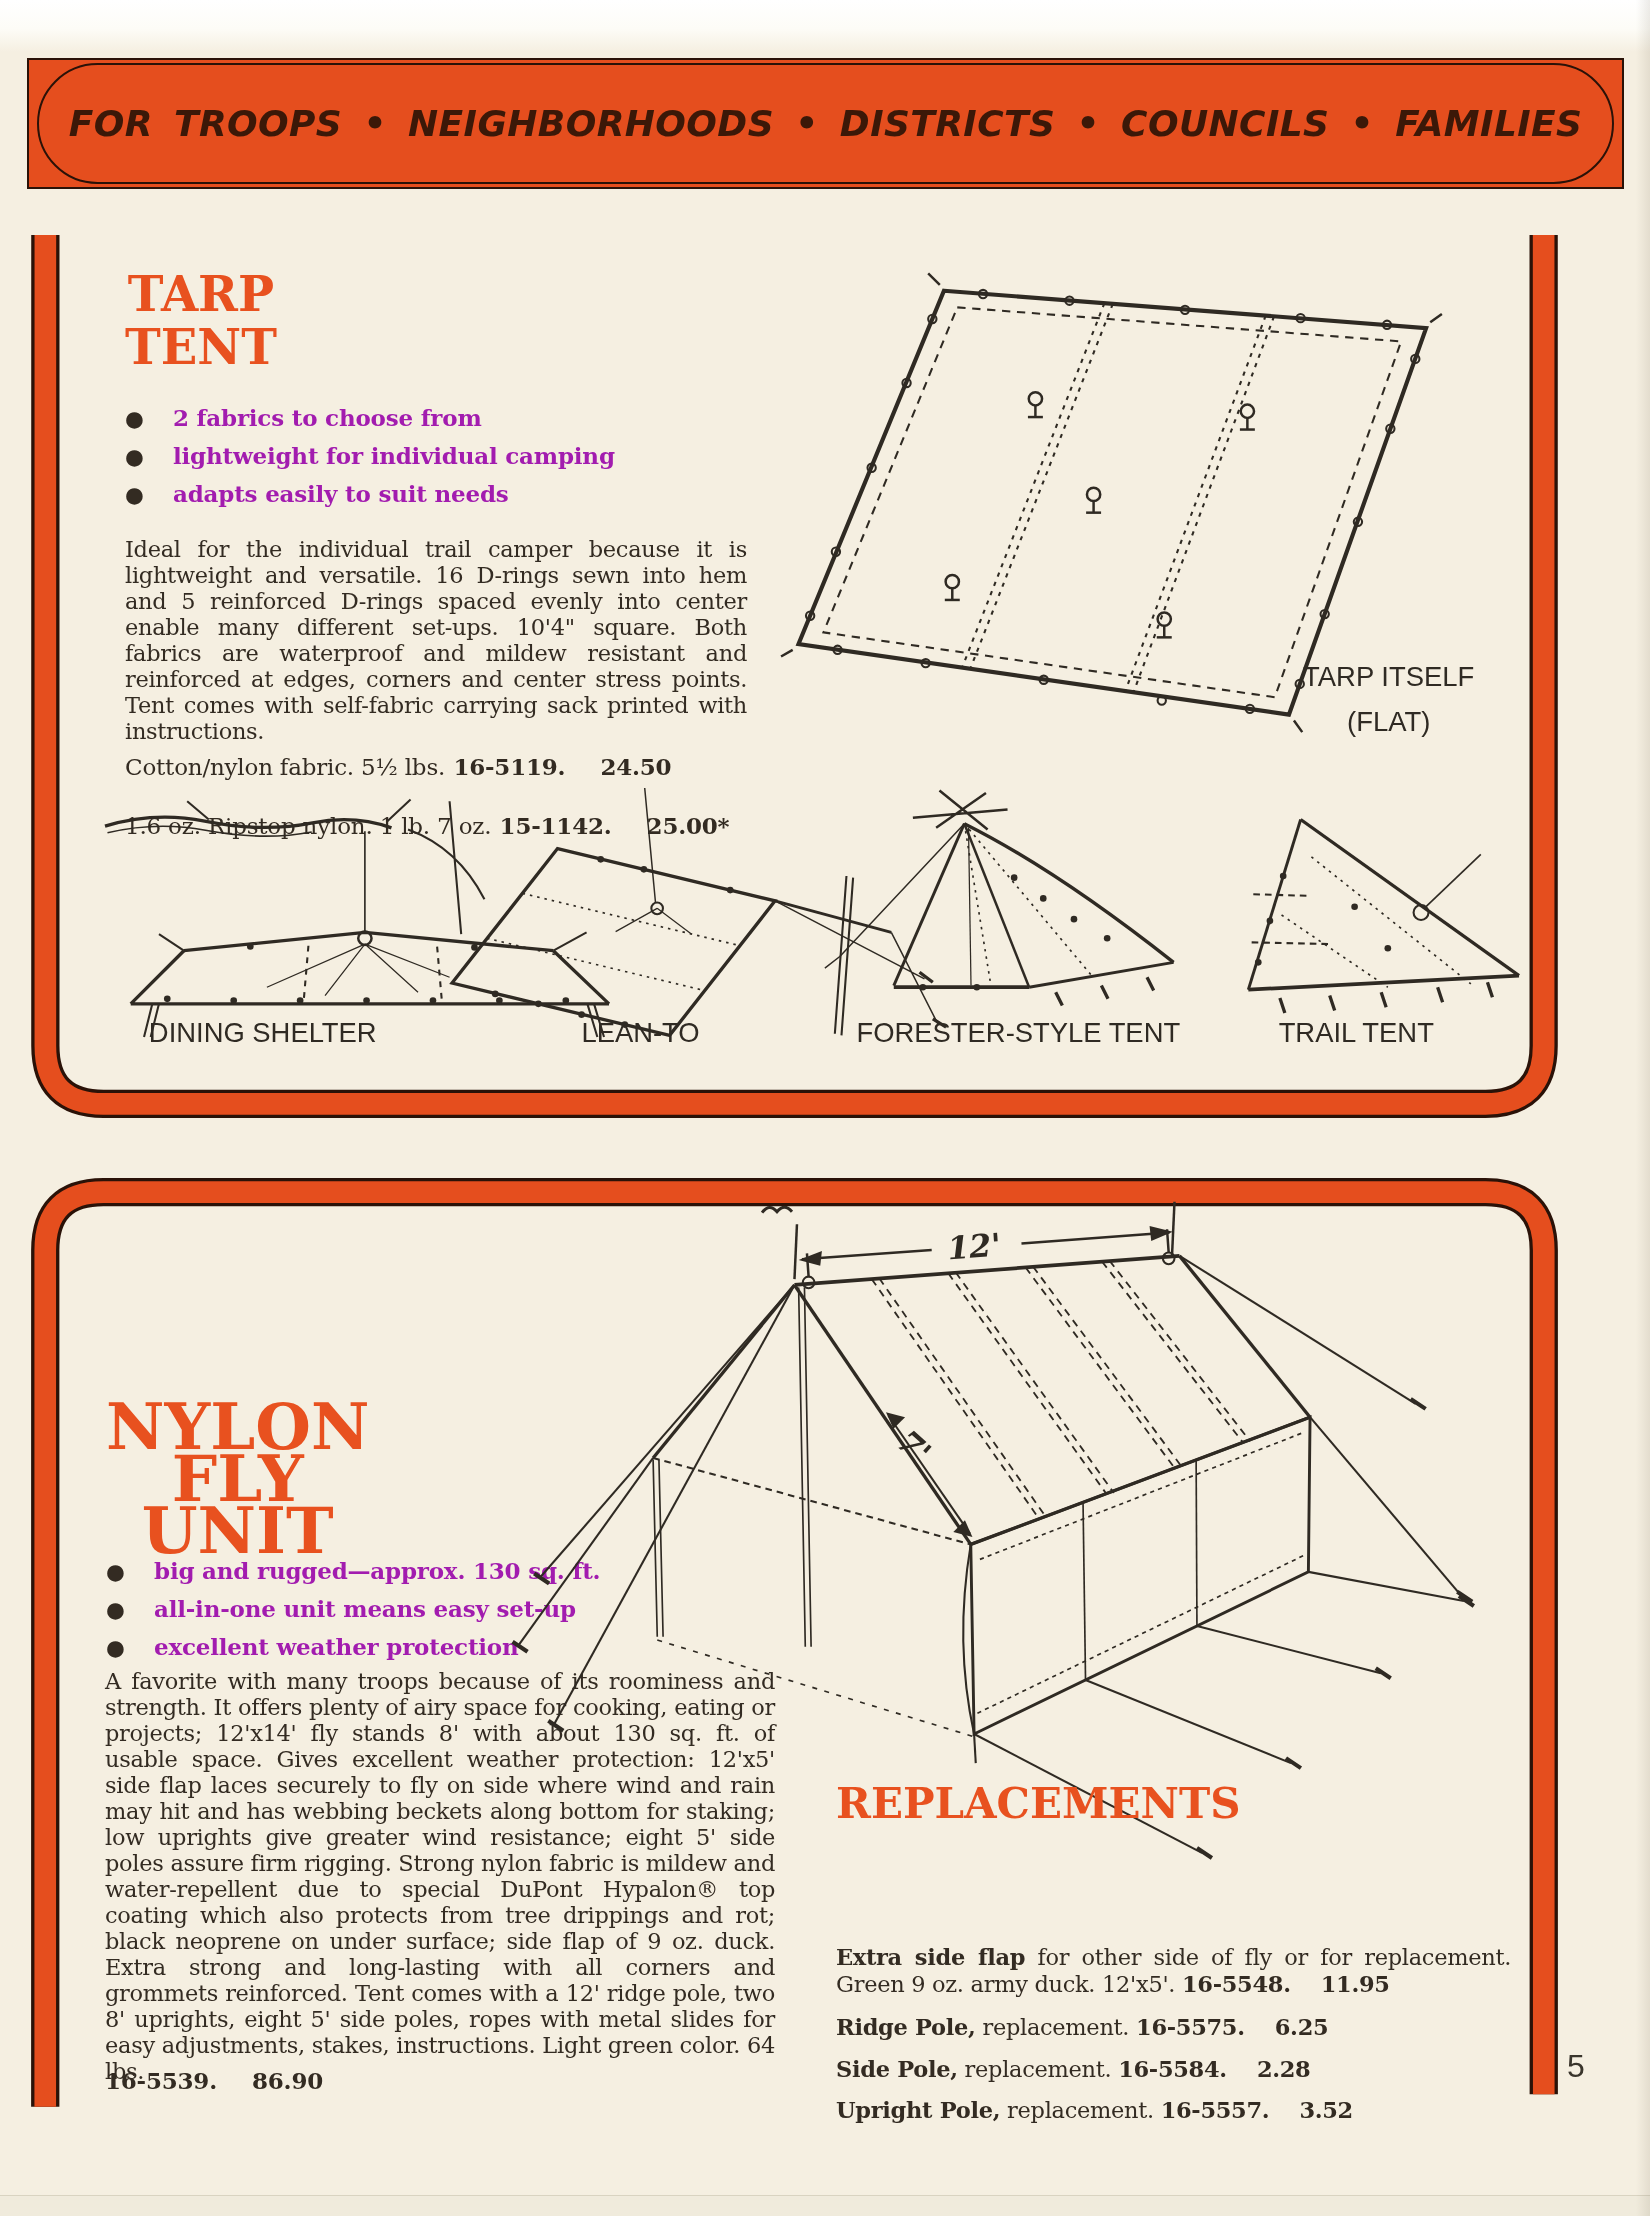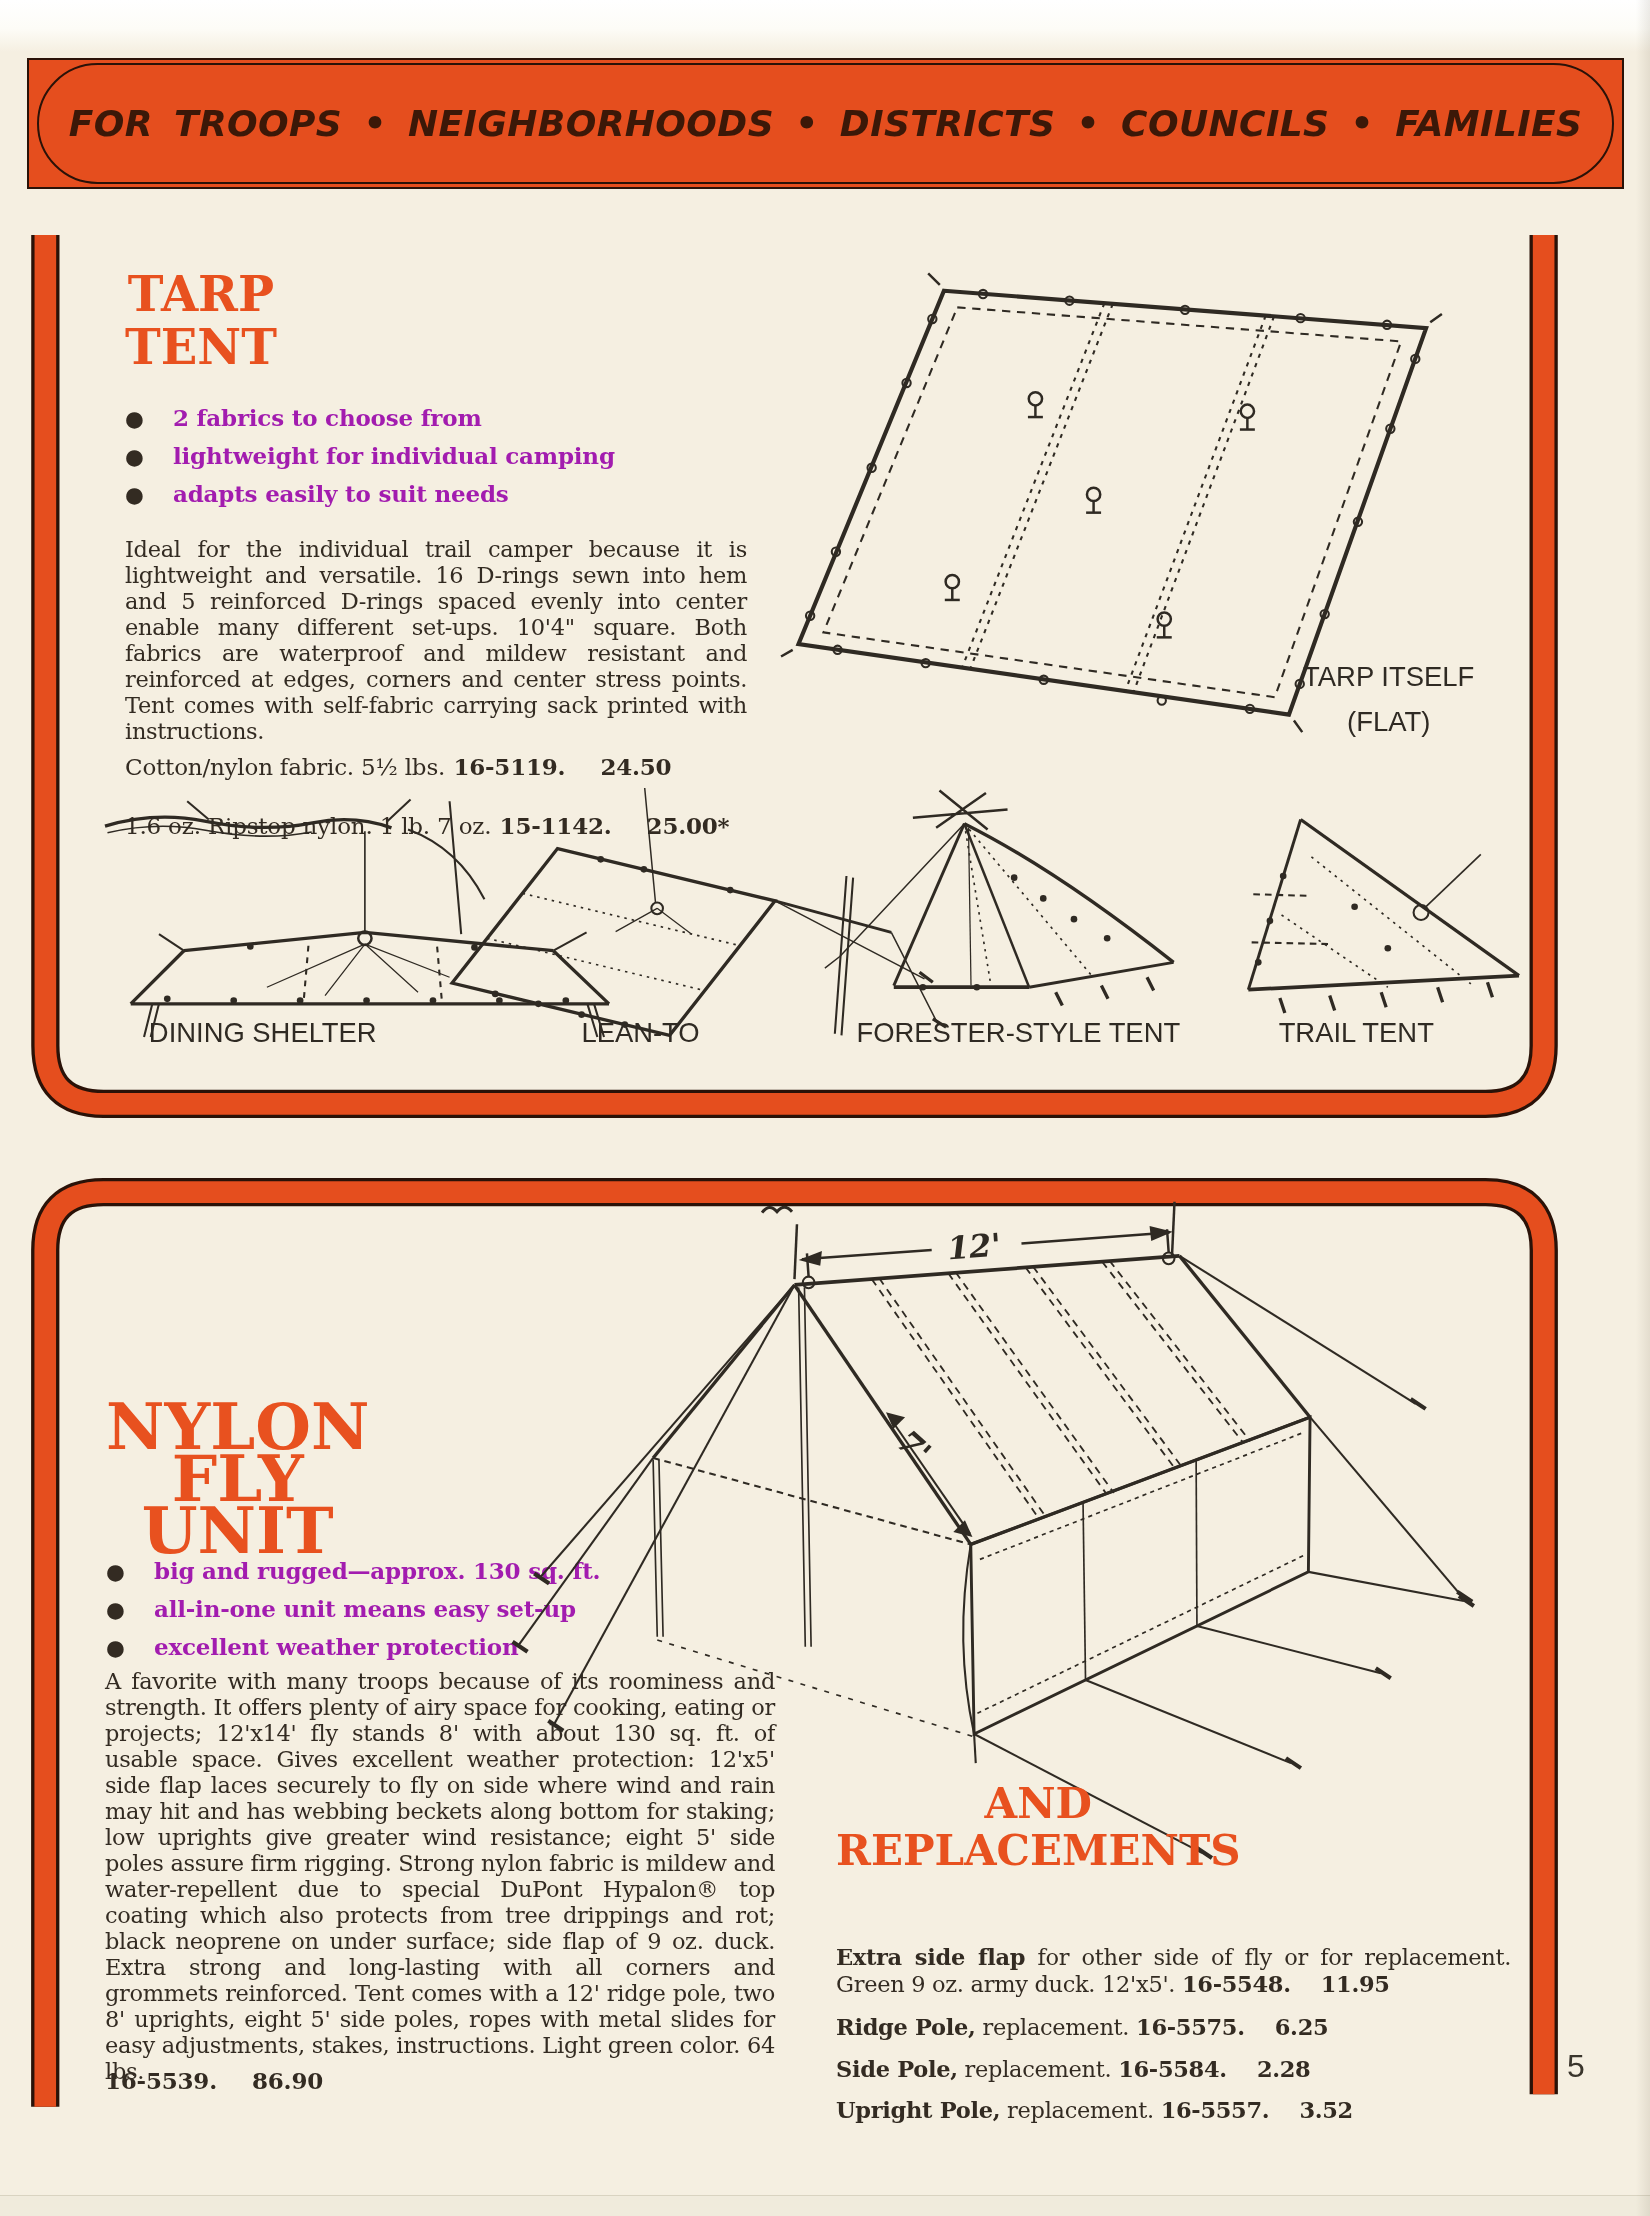"AND" div { html: <div>AND</div> -> none }
